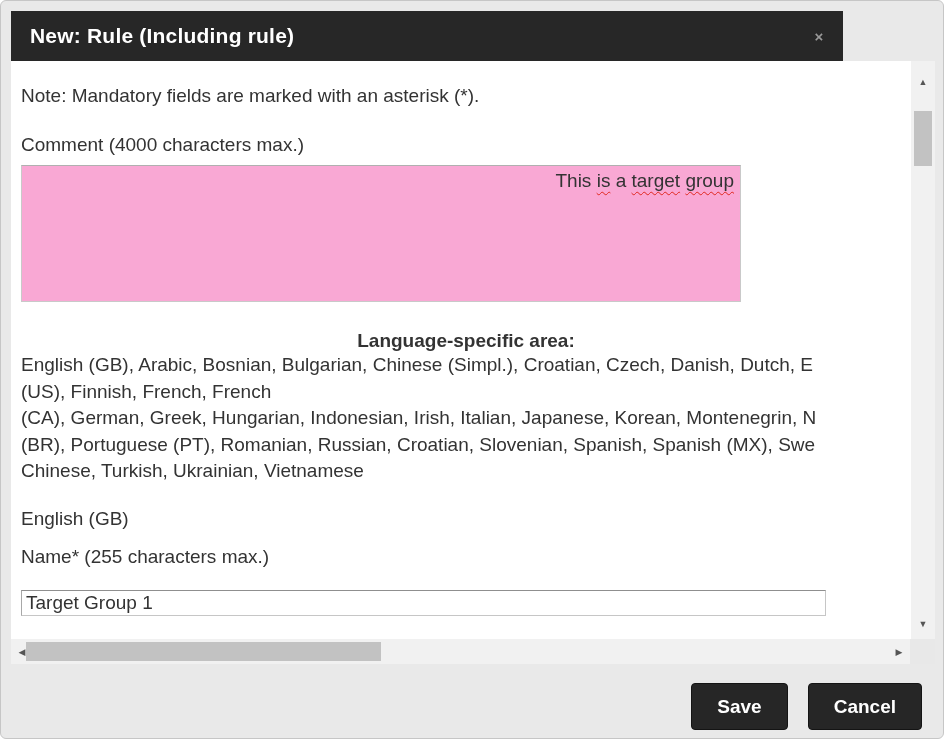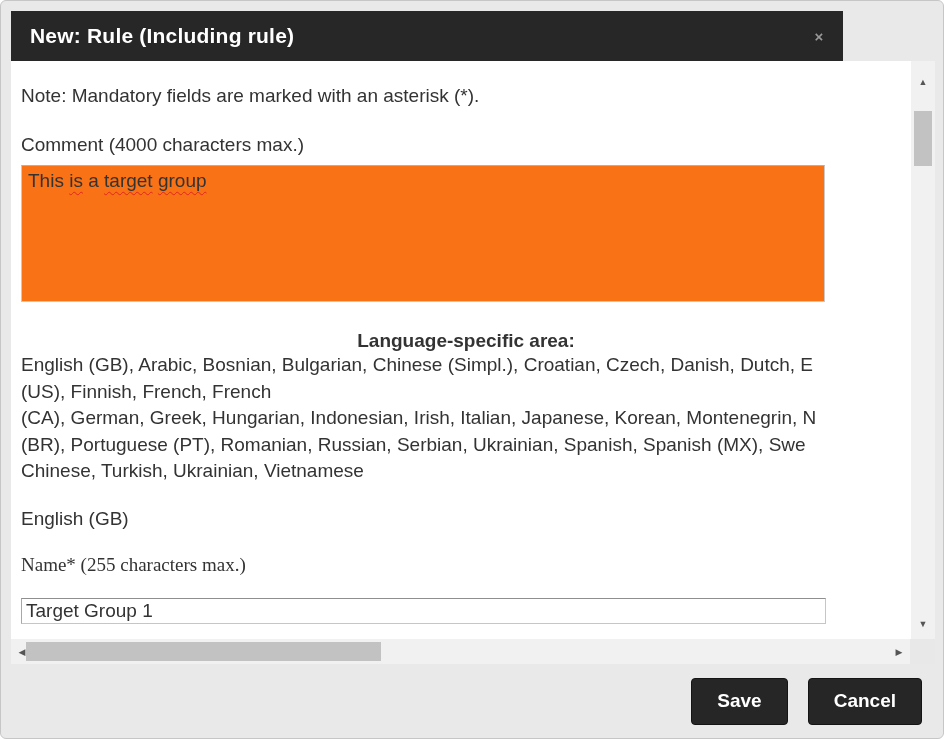"This is a target group" .comment-box { background: #f97316 -> #f9a8d4; text-align: none -> right; width: 804px -> 720px }
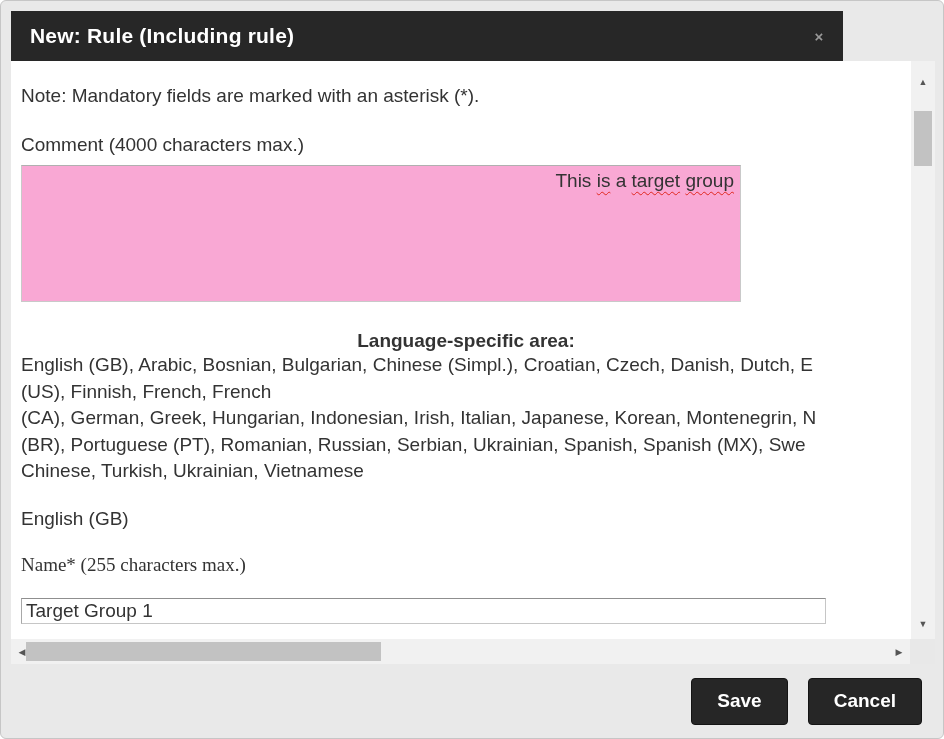"(BR), Portuguese (PT), Romanian," div.lang-line { text: Serbian, Ukrainian -> Croatian, Slovenian }
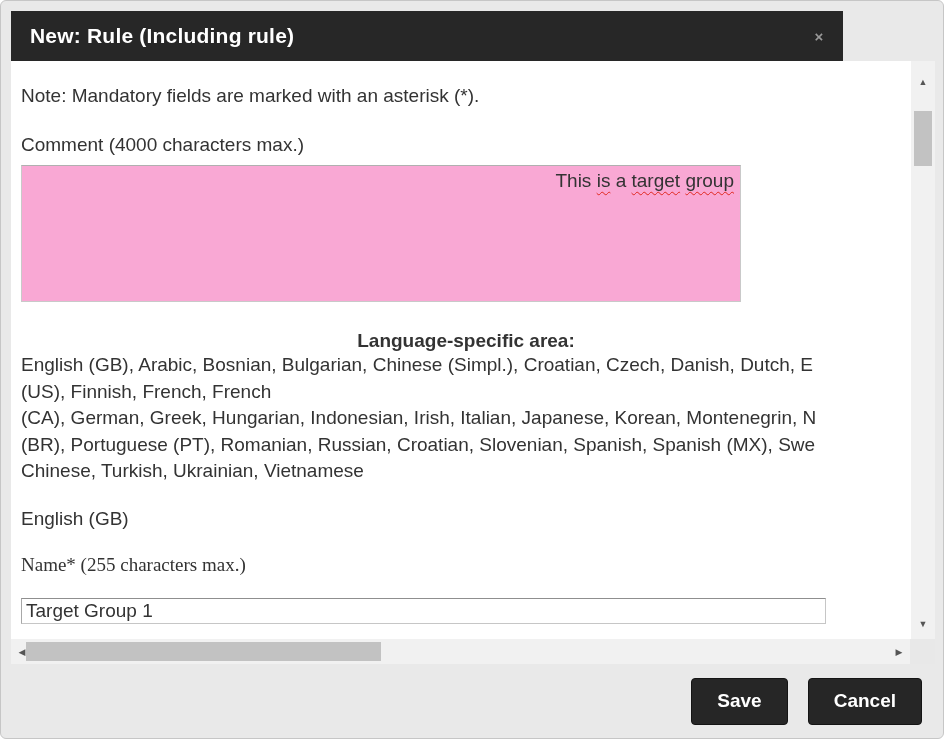"Name* (255 characters max.)" .name-label { font-family: Liberation Serif, serif -> none; margin-top: 24px -> 16px }
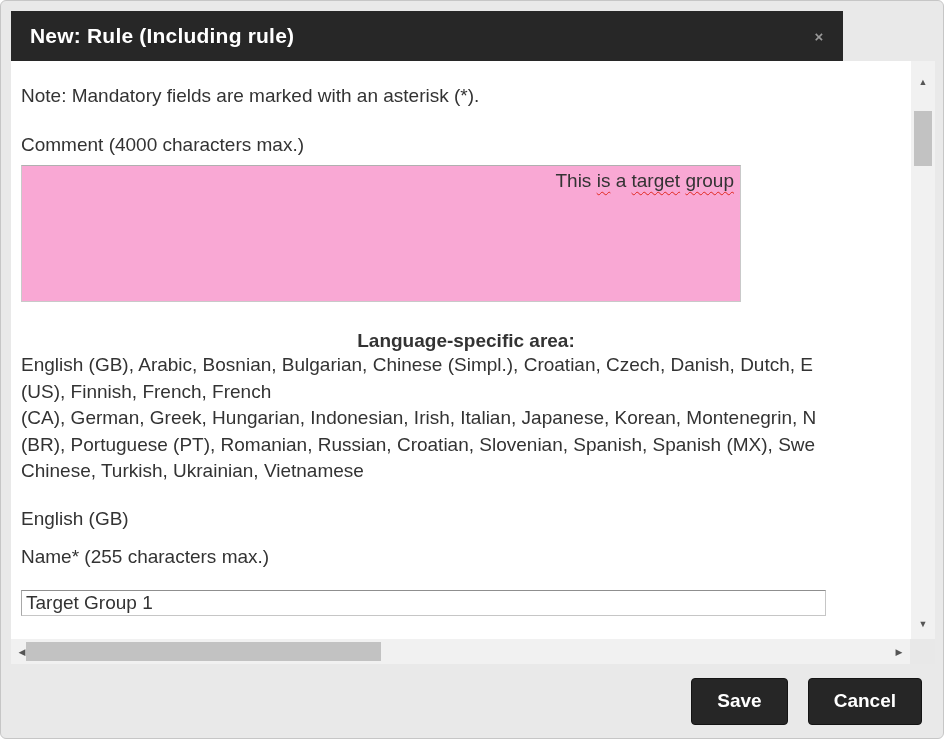"Save" .footer { align-items: center -> flex-end }
